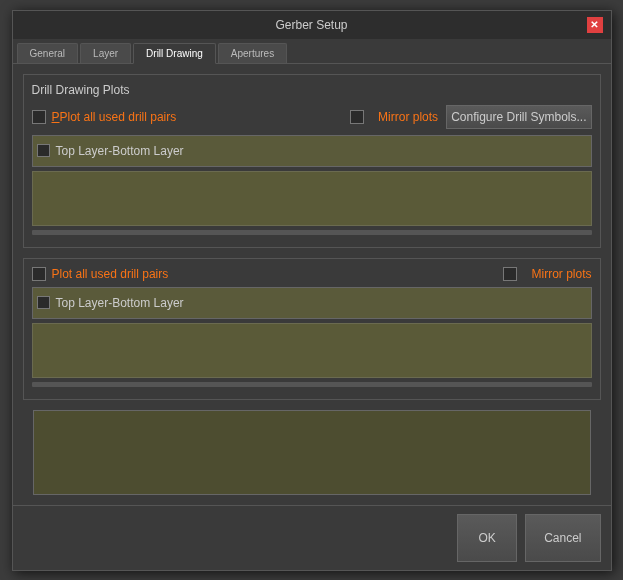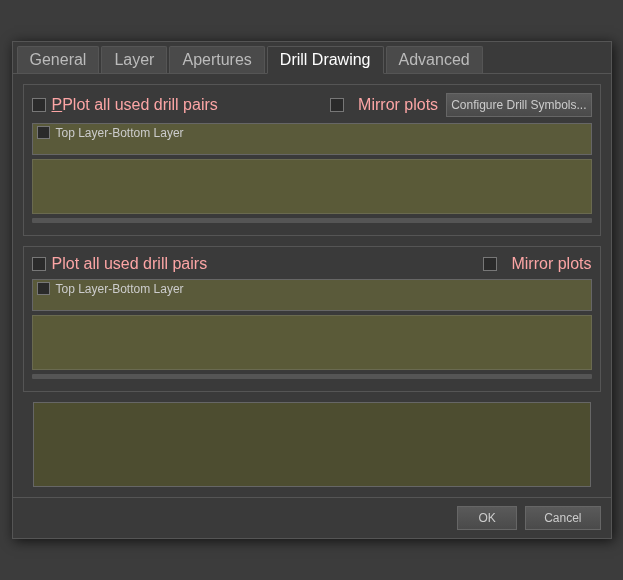"Gerber Setup" div.title-bar { html: none -> <div> <div></div> <span>Gerber Setup</span> <button>✕</button> </div> }
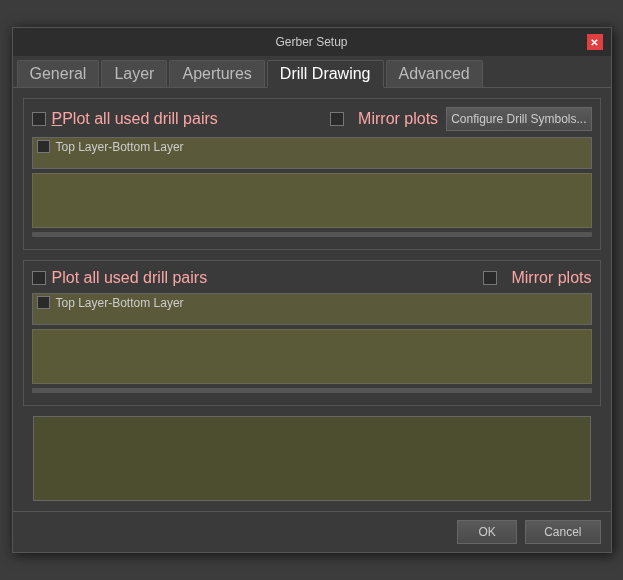"General" .tab { font-size: 16px -> 10px }
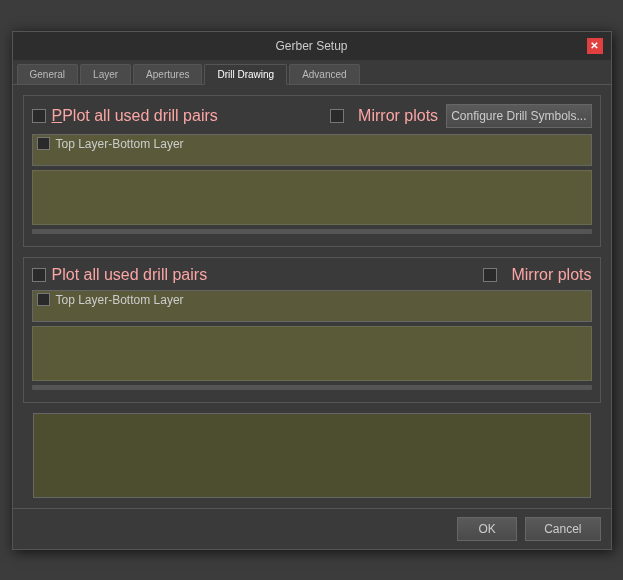"Apertures" div.tab { order: before "Drill Drawing" -> after "Drill Drawing" }
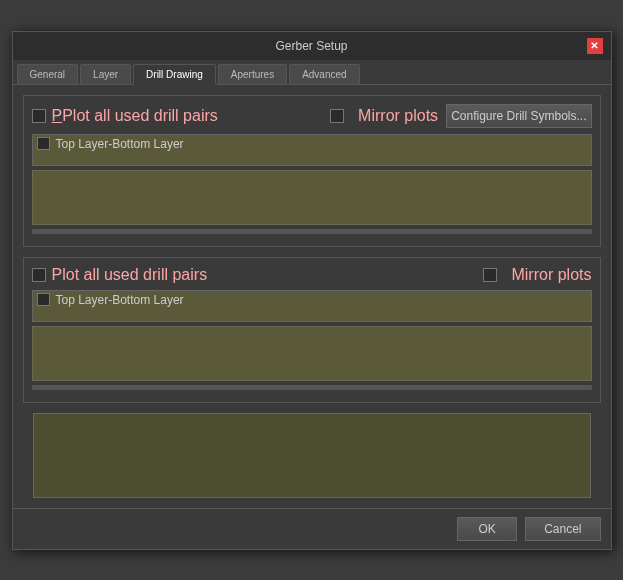"Advanced" div.tab { html: <div>Advanced</div> -> none }
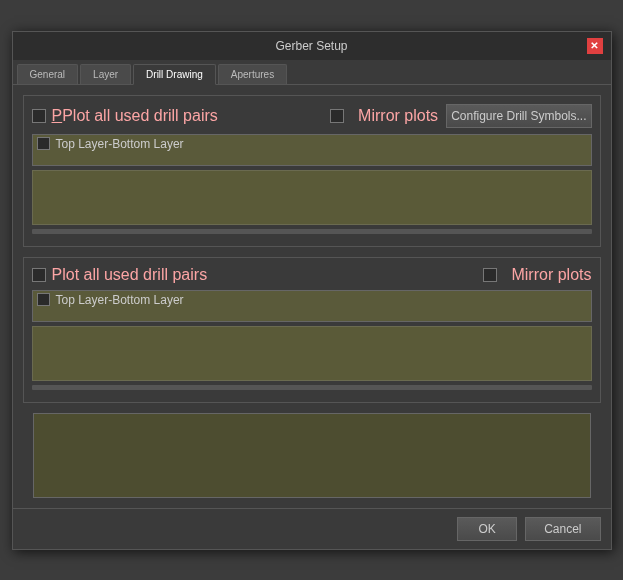"Drill Drawing Plots" div.section-label { html: none -> <div>Drill Drawing Plots</div> }
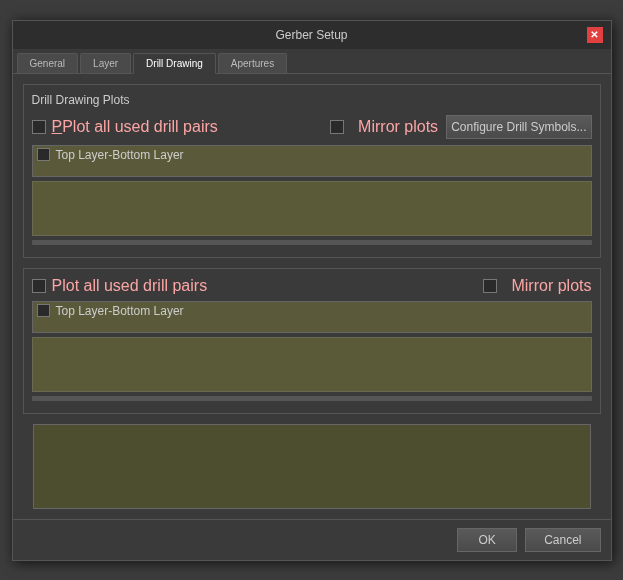"PPlot all used drill pairs" .checkbox-label { color: #fca5a5 -> #f97316; font-size: 16px -> 12px }
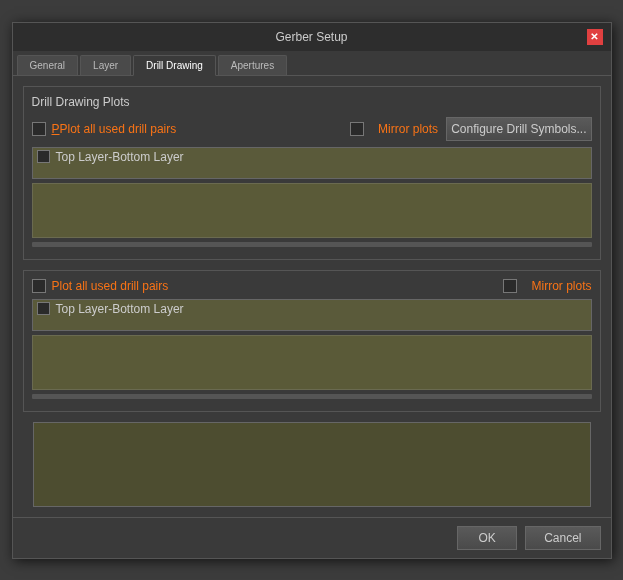"Top Layer-Bottom Layer" .list-box { align-items: flex-start -> center }
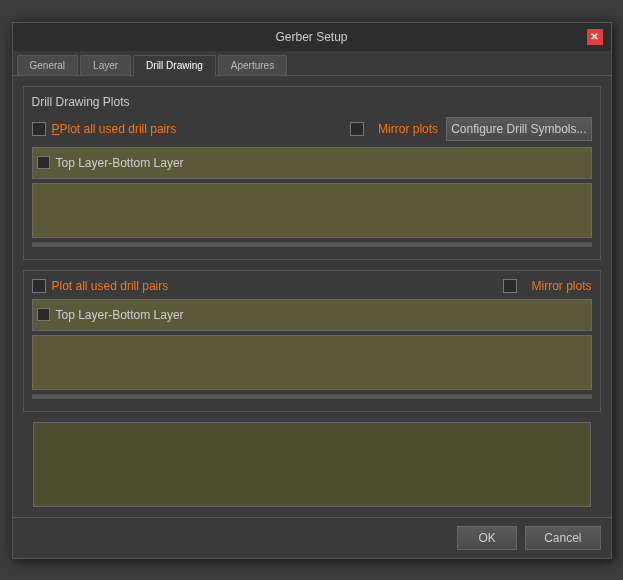"OK" .footer-btn { padding: 4px 18px -> 16px 18px }
